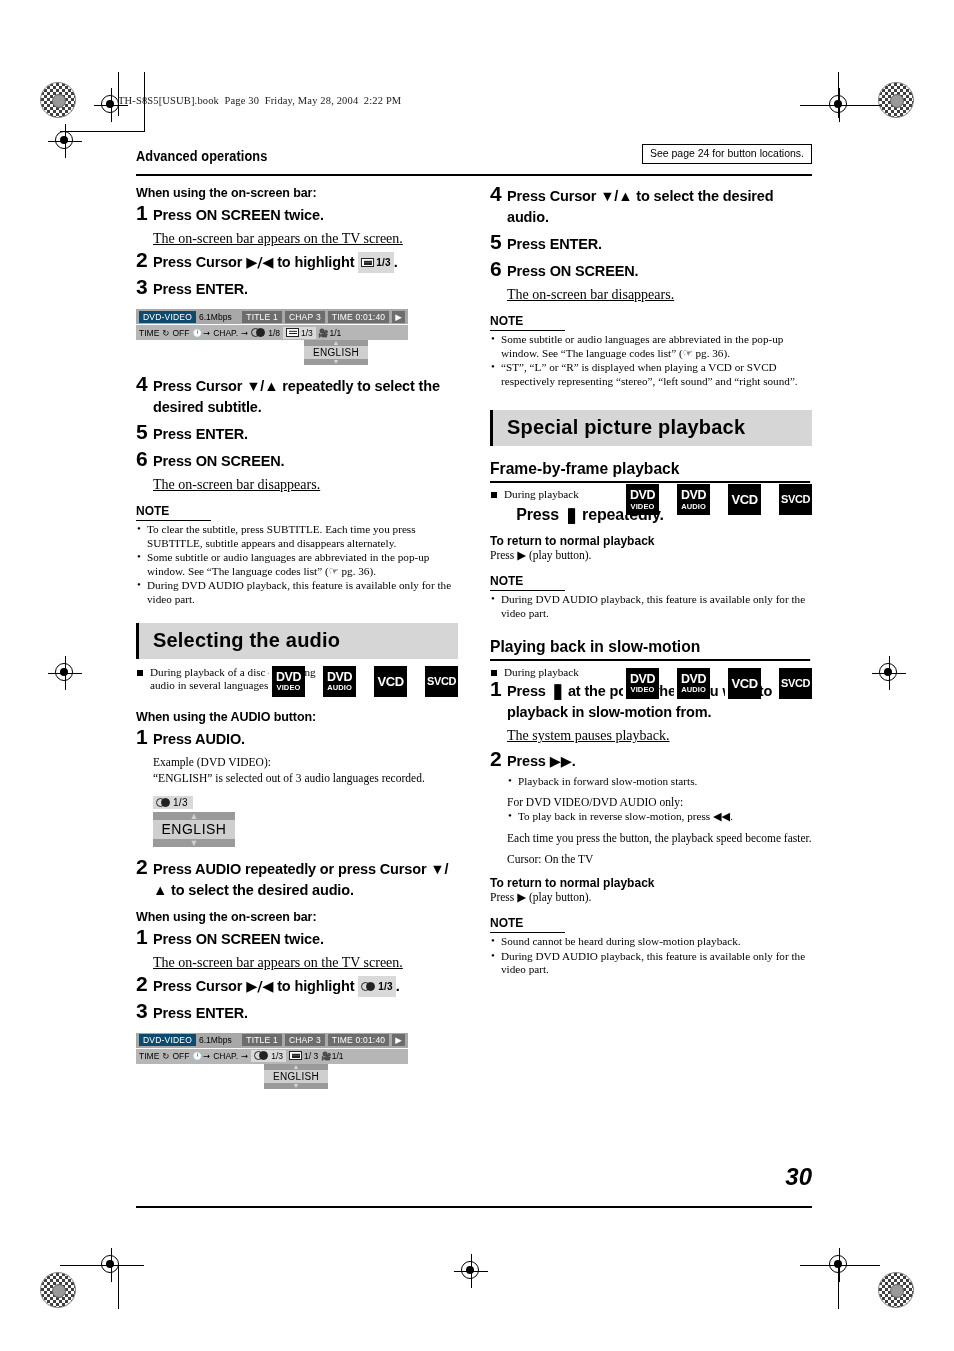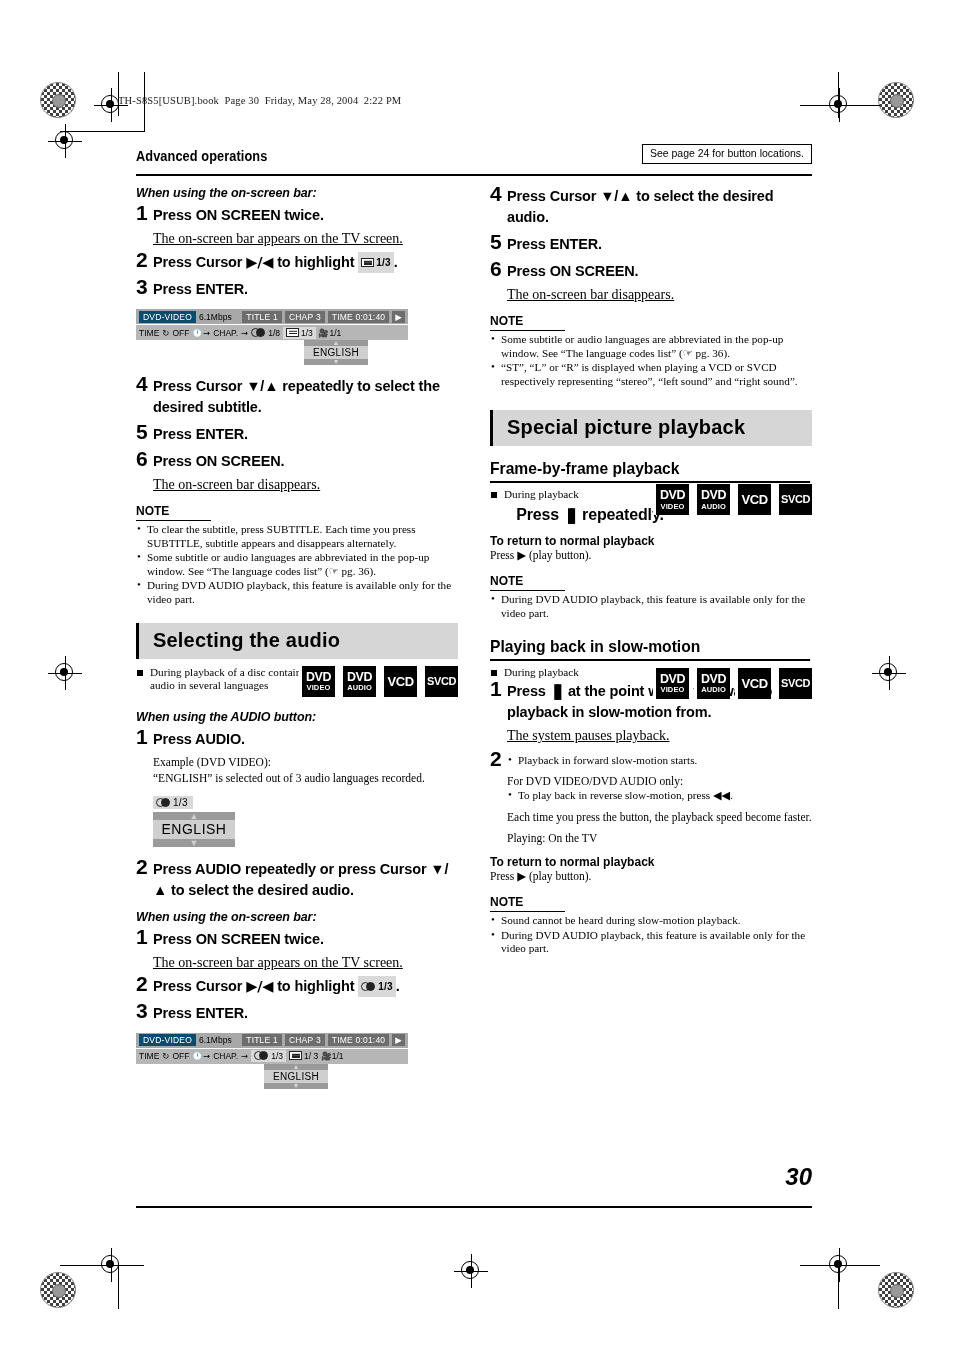"When using the on-screen bar:" .subhead { font-style: italic -> none }
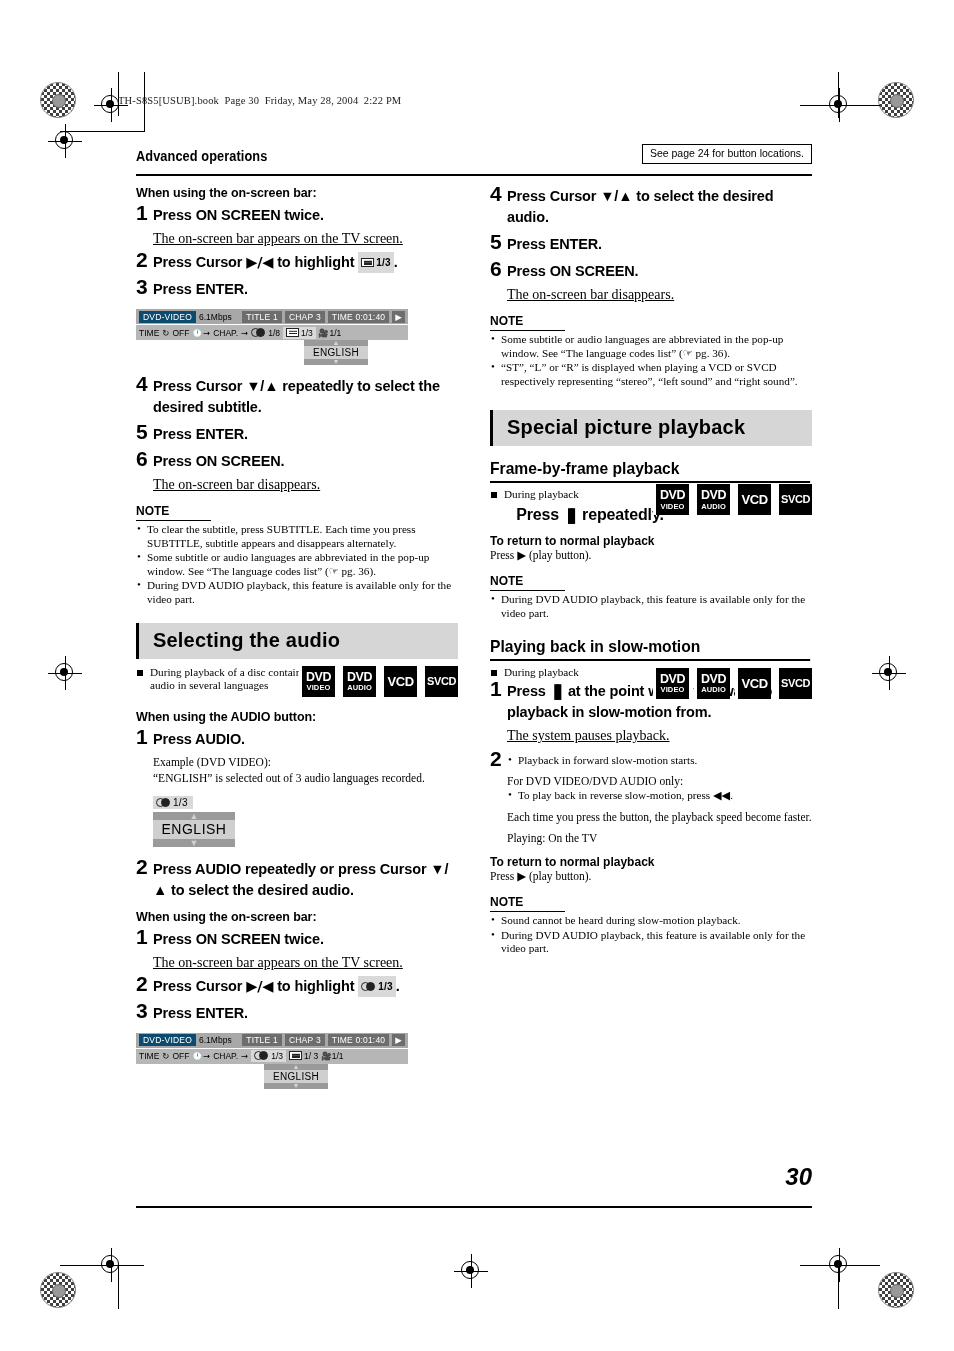"DVD" .badges { gap: 5px -> 15px }
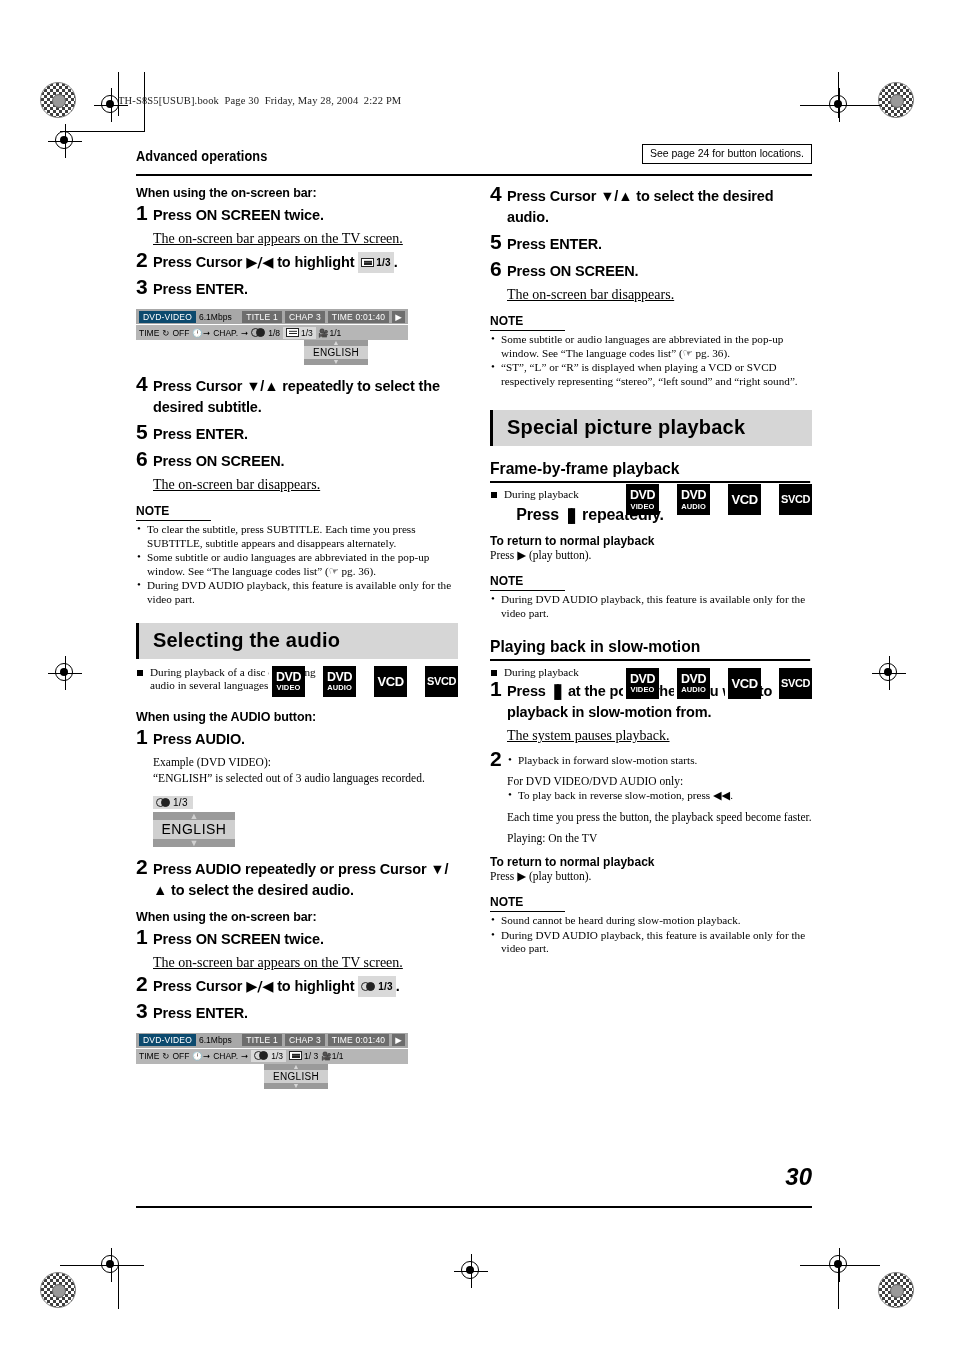"Press ▶▶." div.step-title { html: none -> <div> <span>Press </span><span>▶▶</span><span>.</span> </div> }
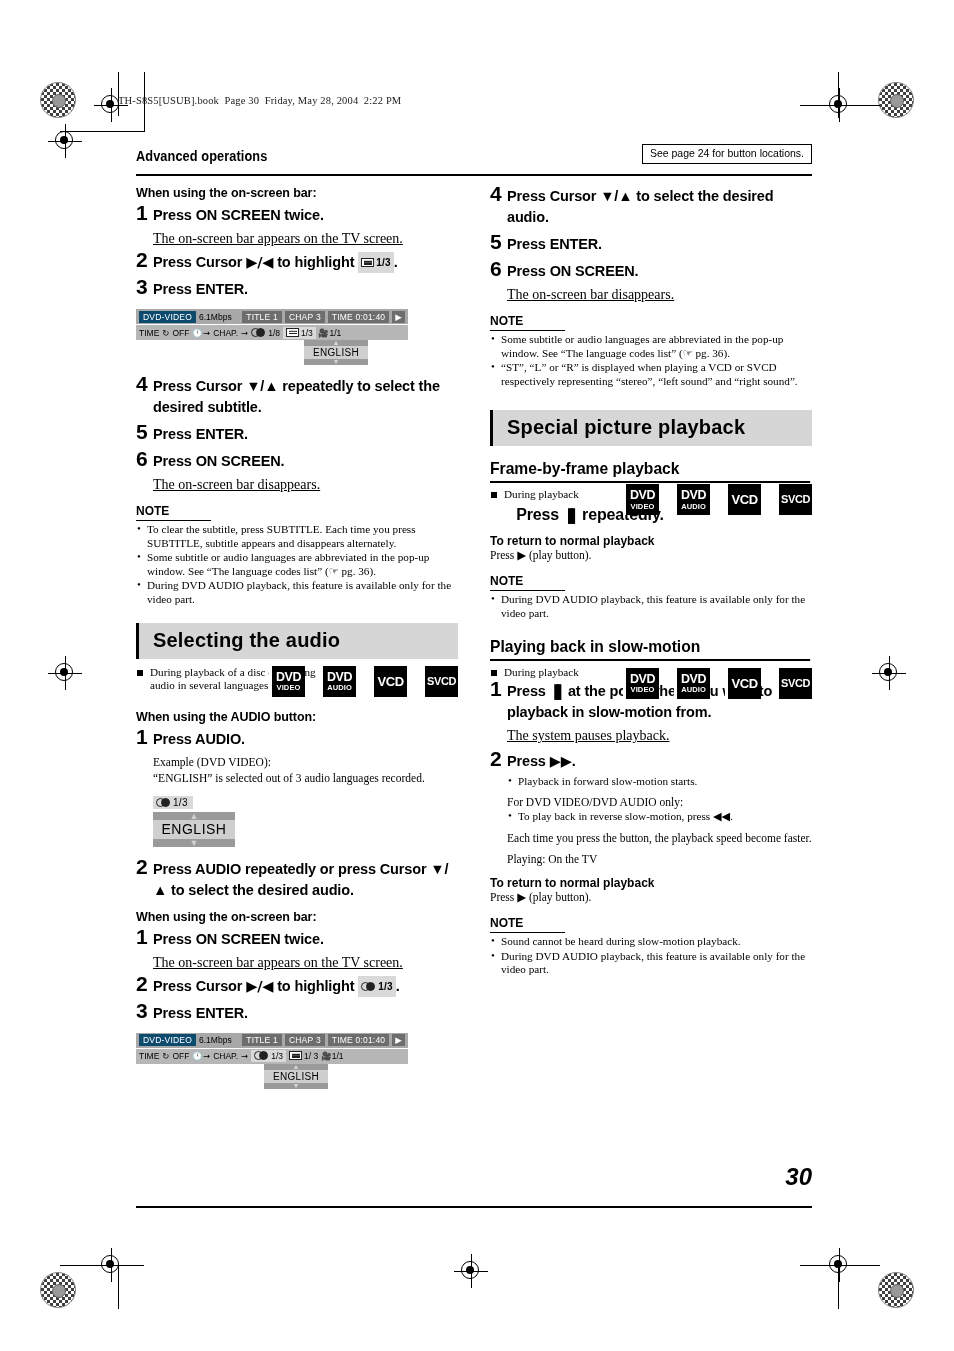"Playing: On the TV" div.serif-p { text: Playing -> Cursor }
